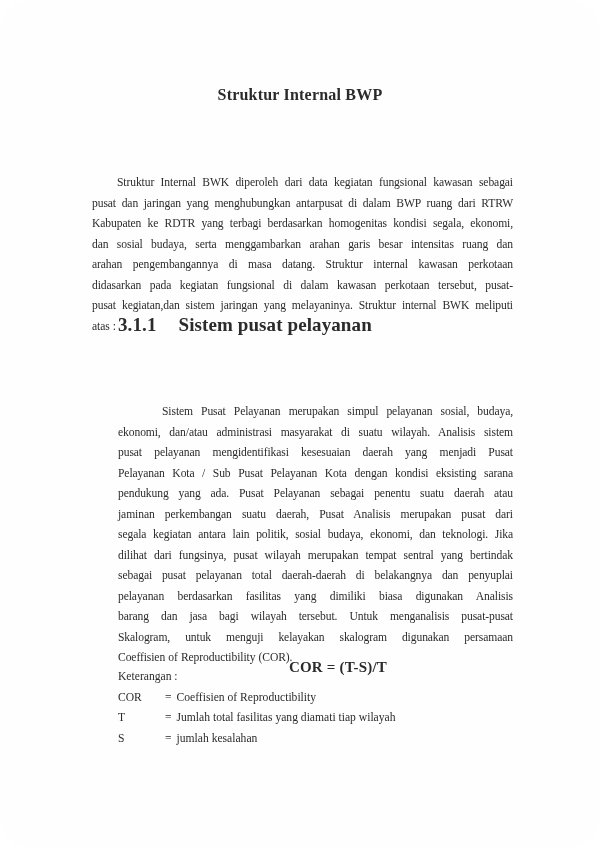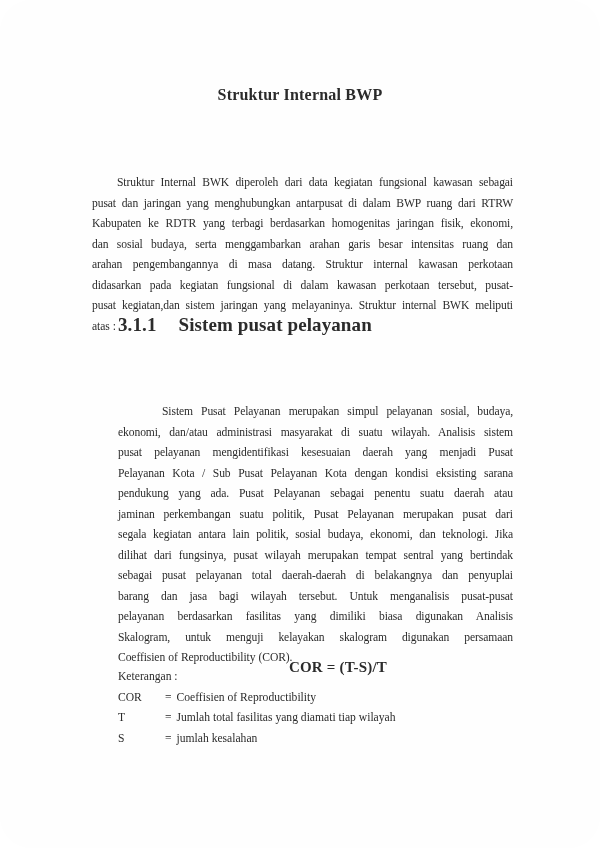"Kabupaten ke RDTR yang terbagi" div.tline { text: jaringan fisik -> kondisi segala }
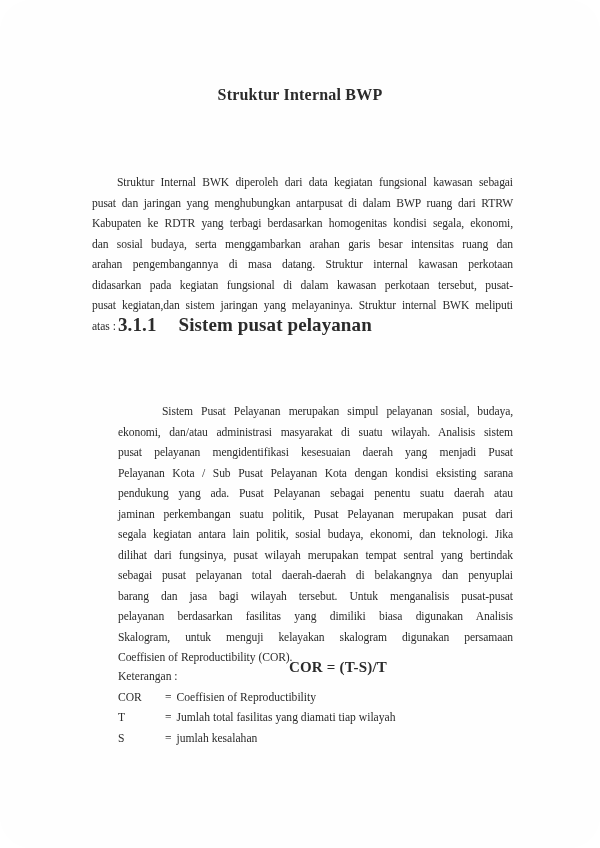"jaminan perkembangan suatu politik," div.tline { text: politik, Pusat Pelayanan -> daerah, Pusat Analisis }
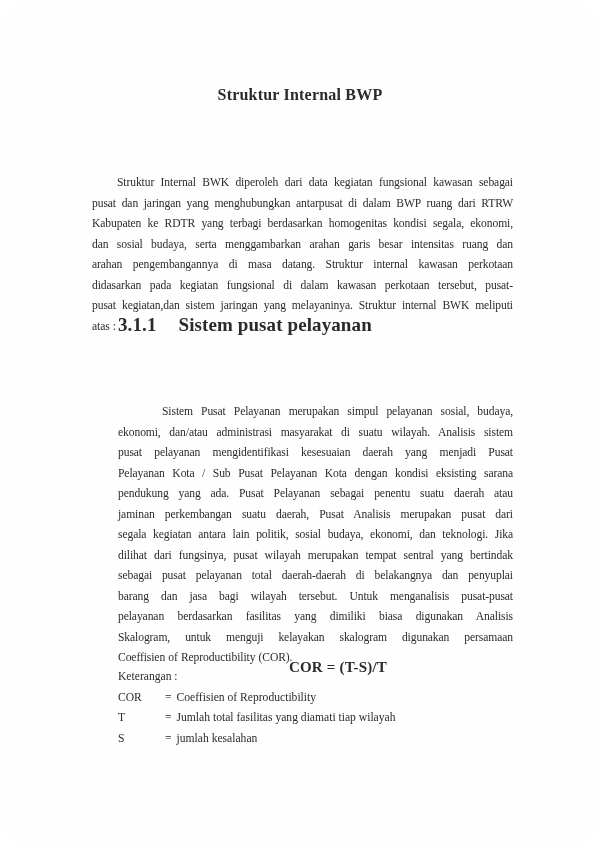"barang dan jasa bagi wilayah" div.tline { order: before "pelayanan berdasarkan fasilitas yang" -> after "pelayanan berdasarkan fasilitas yang" }
